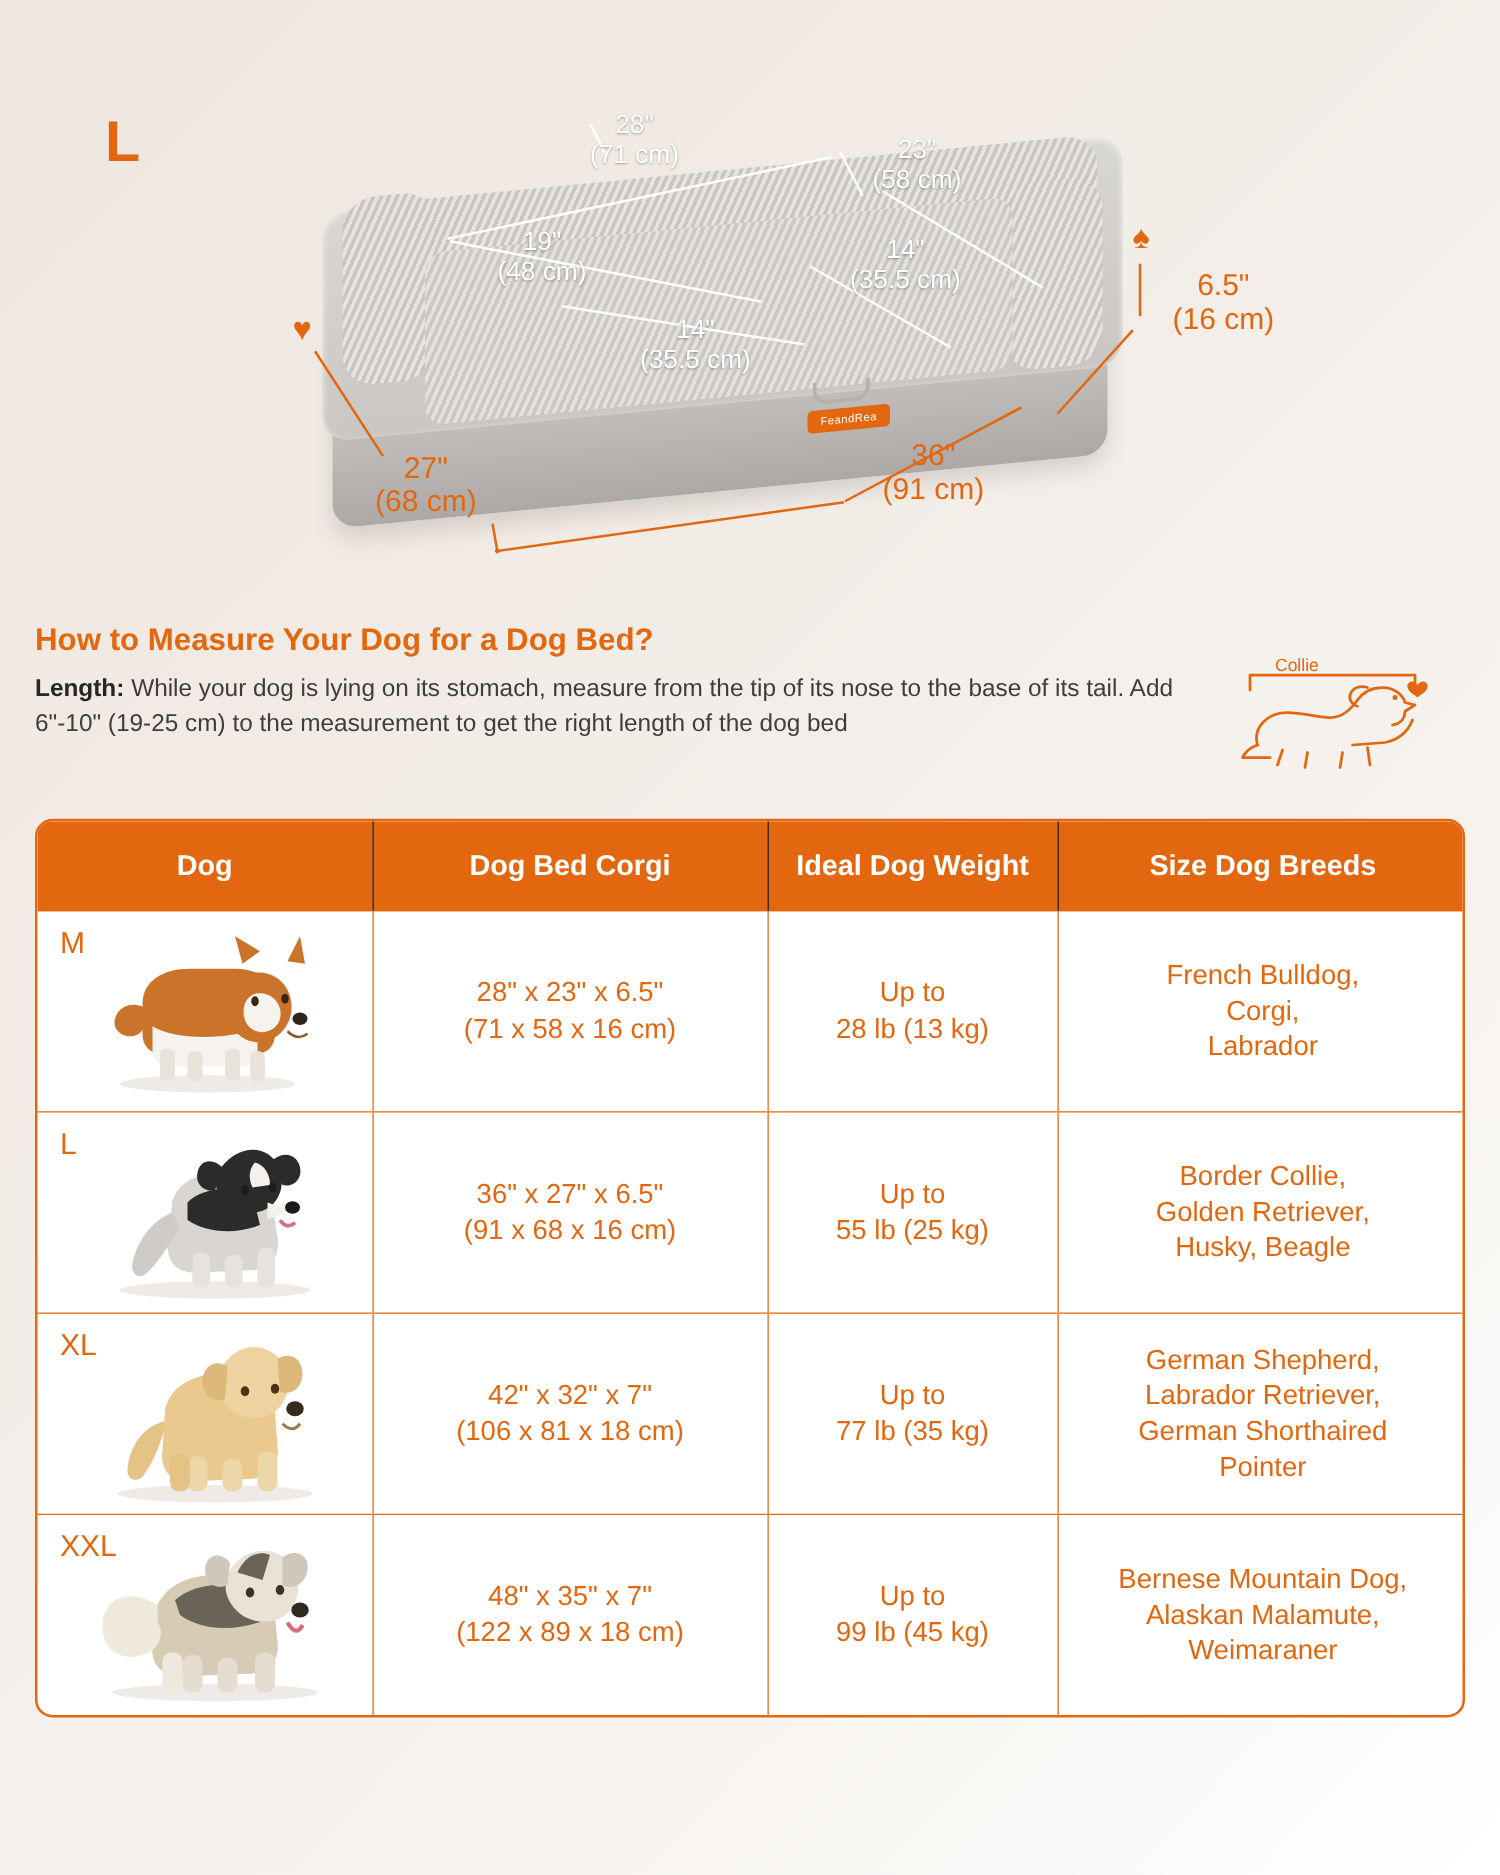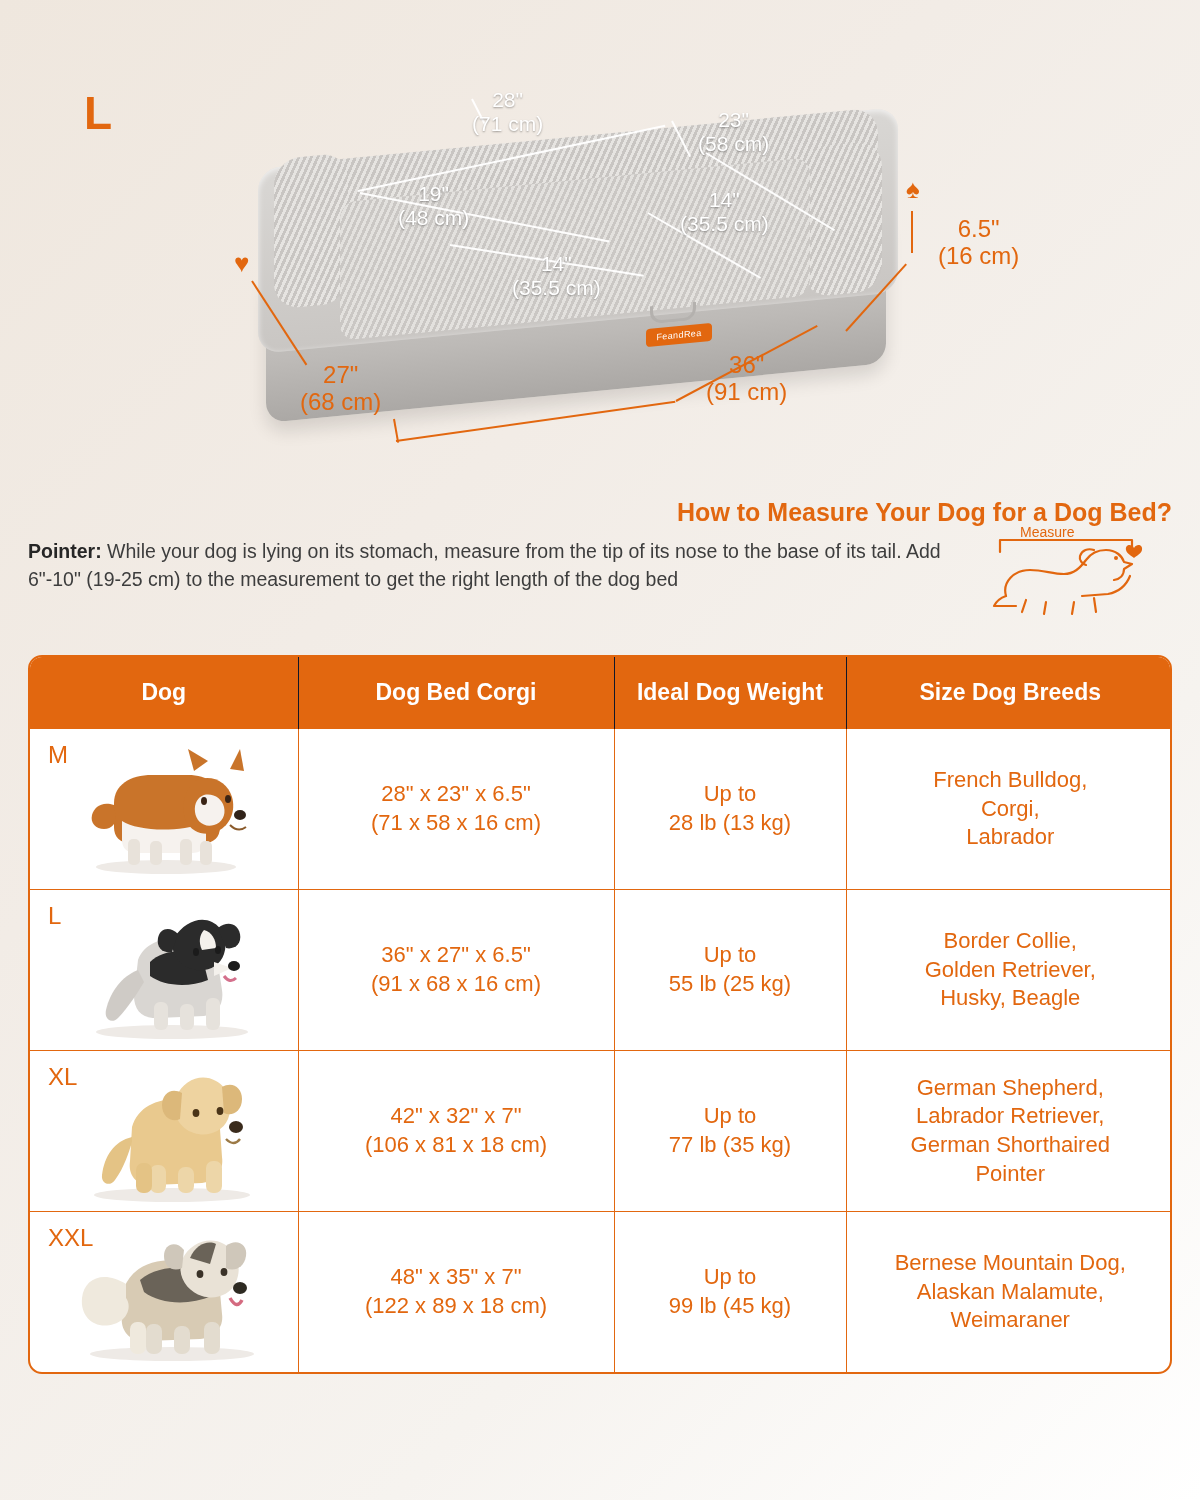"How to Measure Your Dog" .measure h2 { text-align: right -> none }
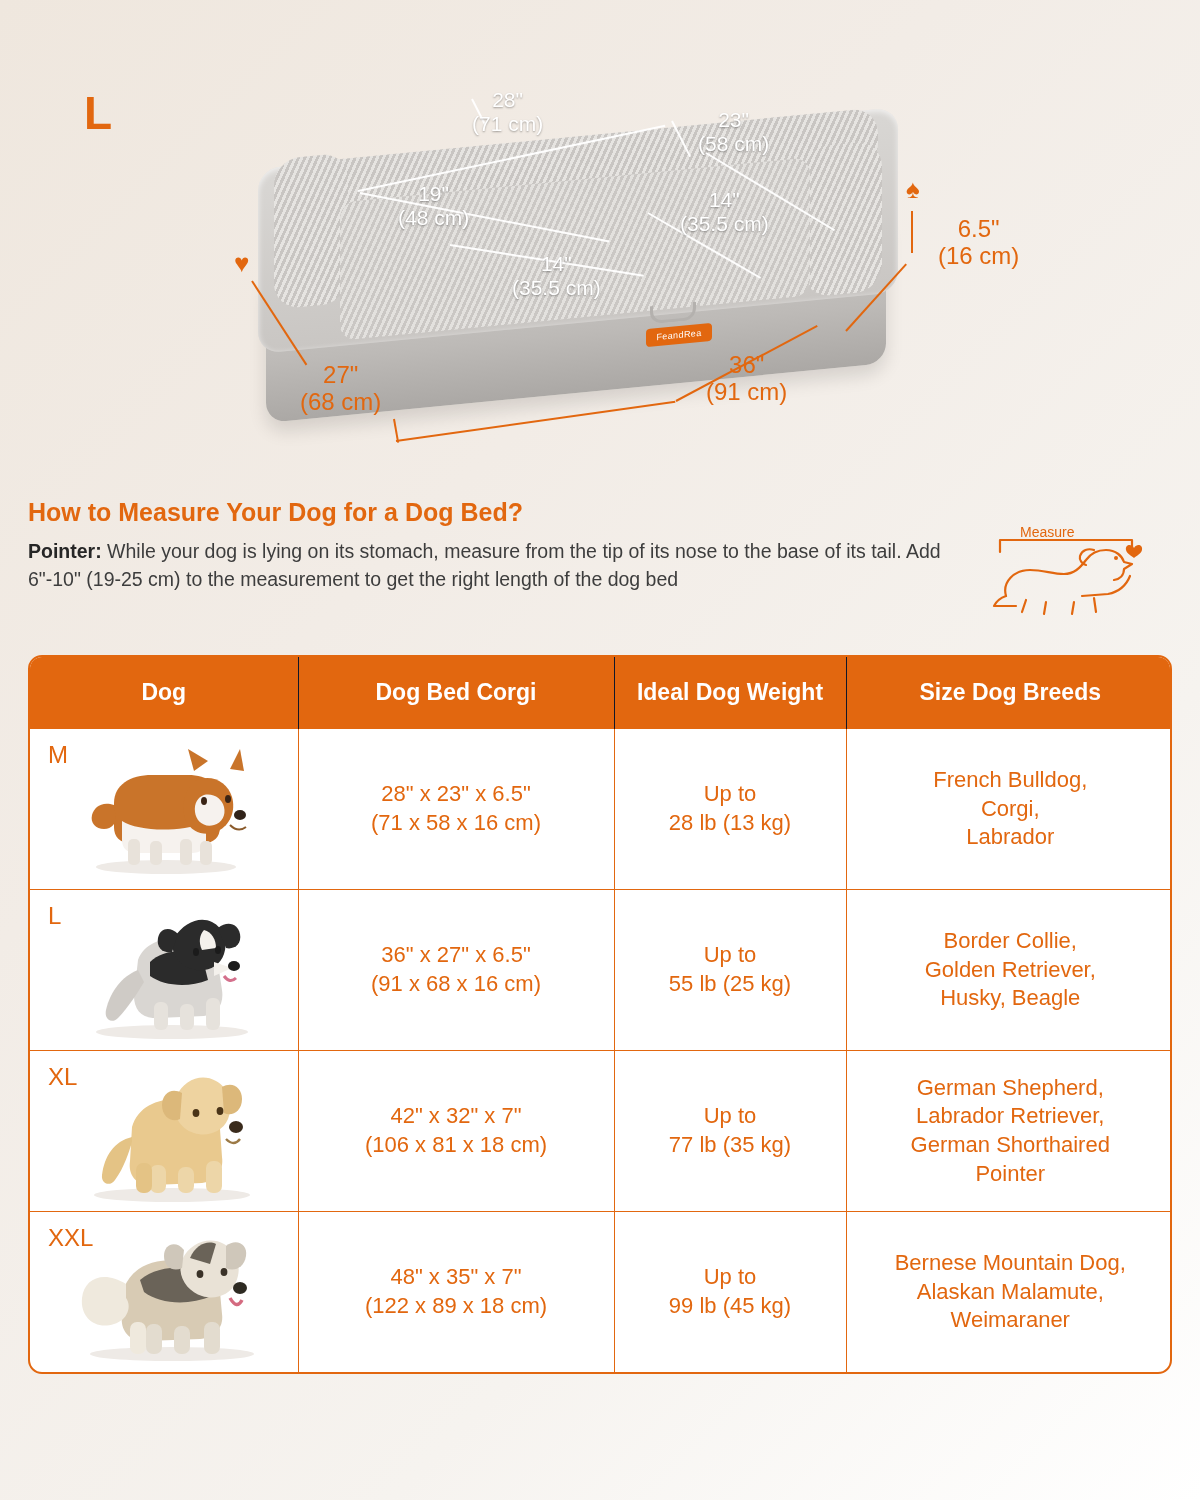"Measure" span.len-label { text: Measure -> Collie }
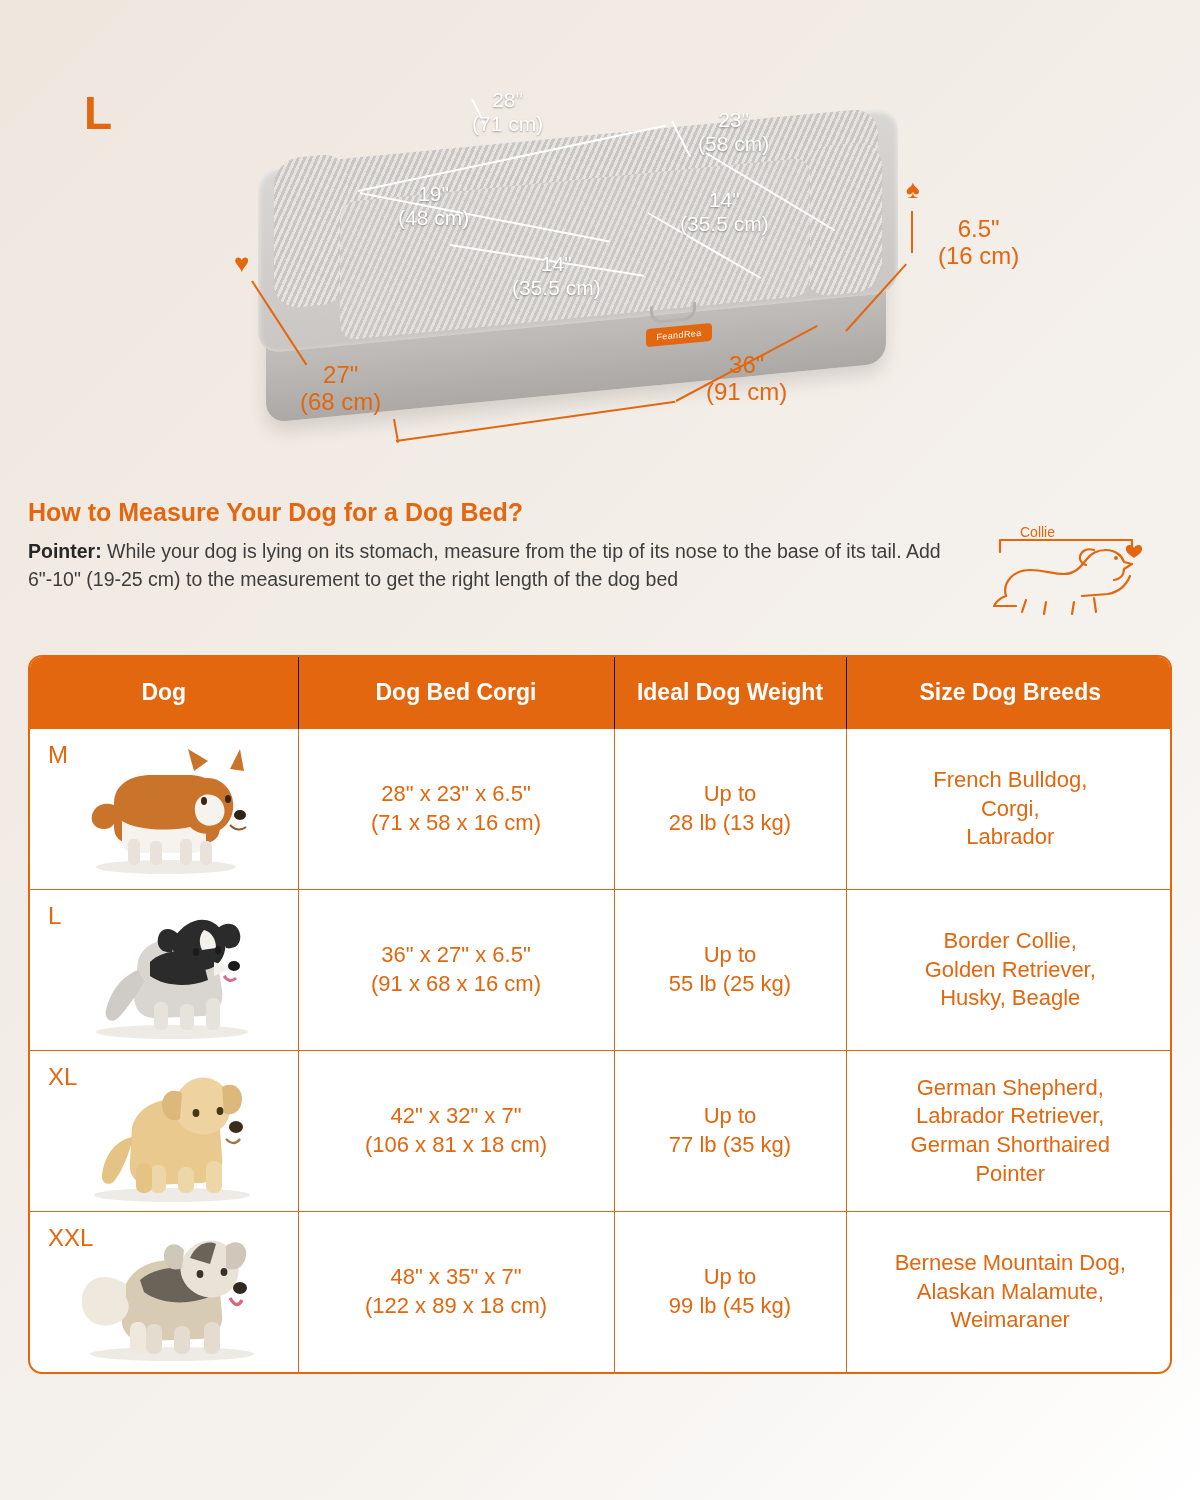"Pointer:" b { text: Pointer -> Length }
